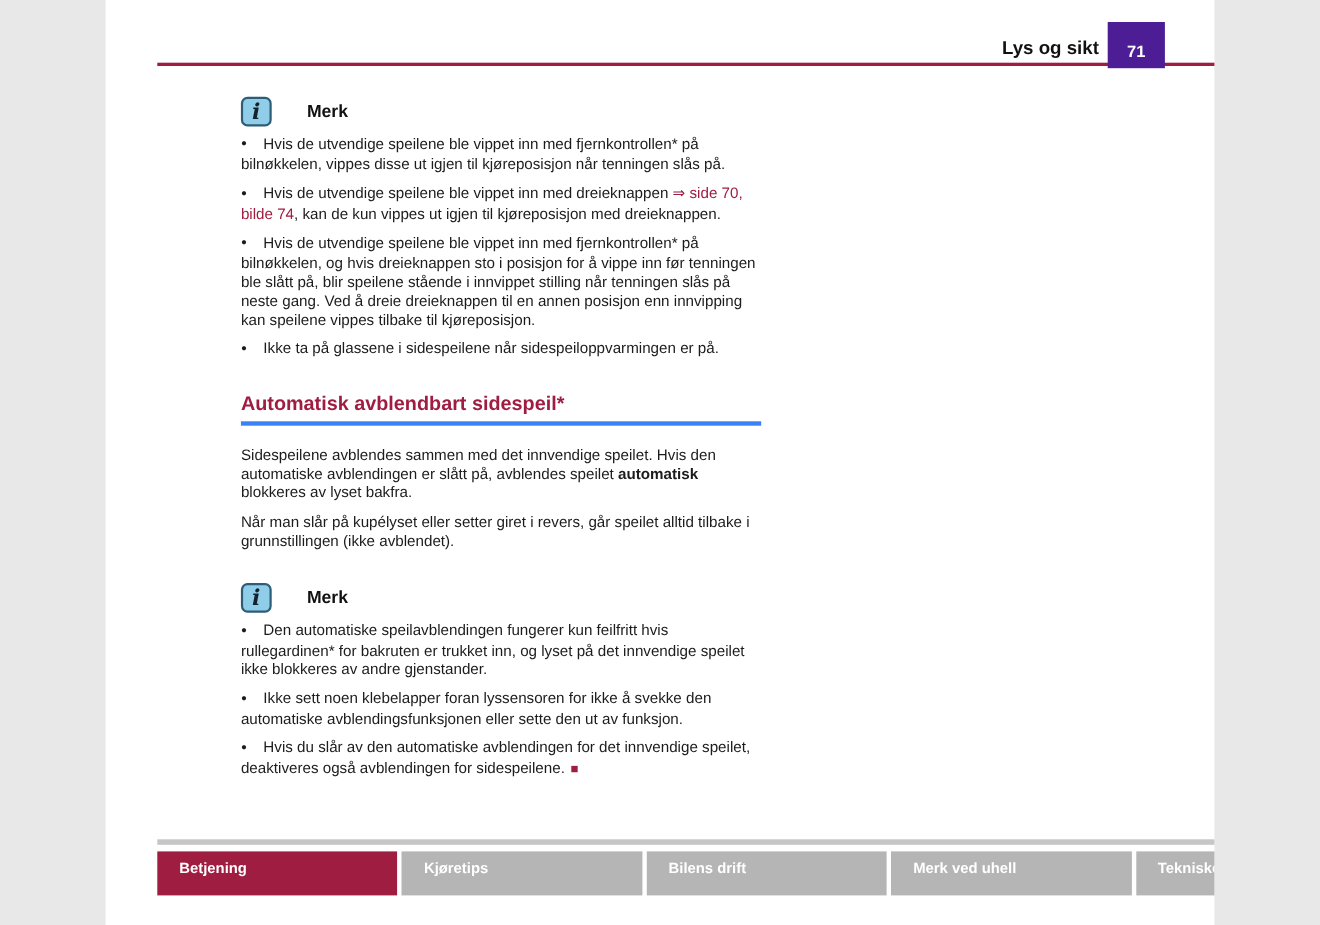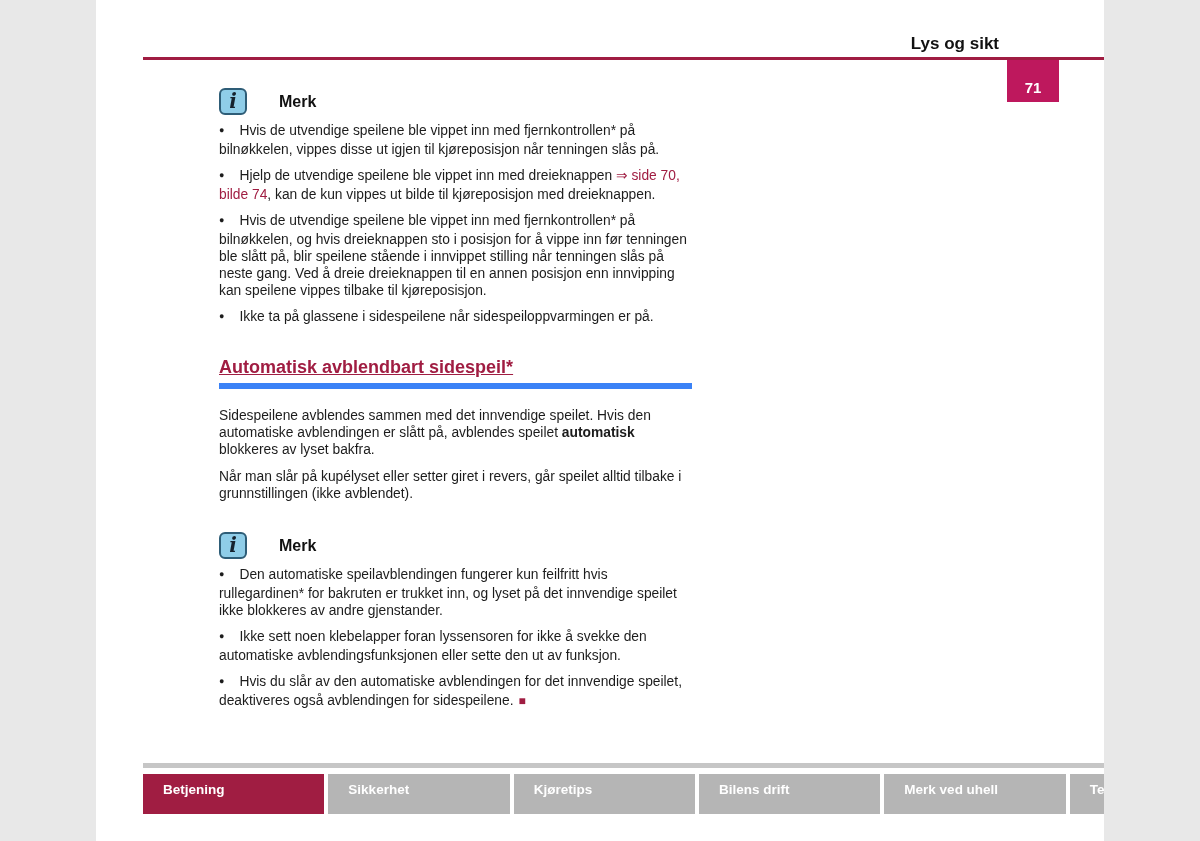"71" .page-number-badge { background: #be185d -> #4c1d95; margin-top: 40px -> none }
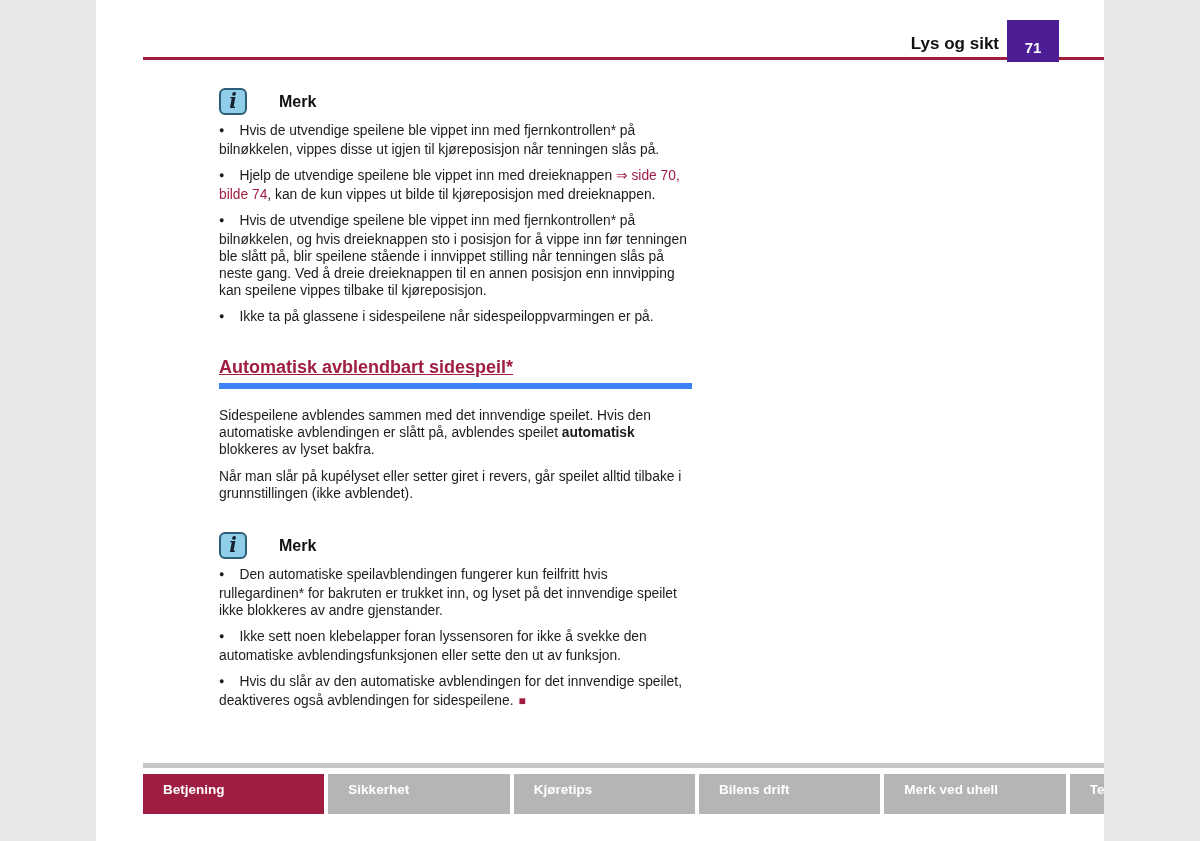"Hjelp de utvendige speilene ble" span { text: Hjelp -> Hvis }
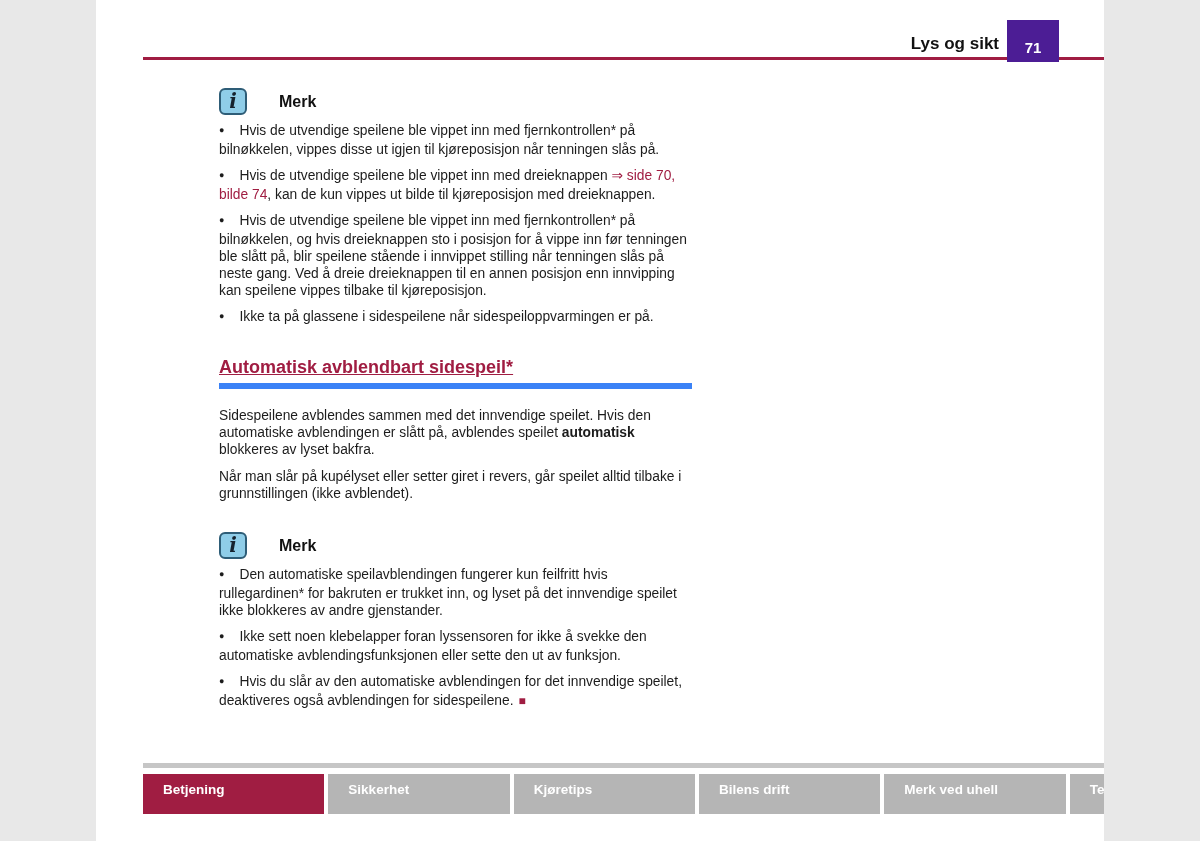", kan de kun vippes" span { text: bilde -> igjen }
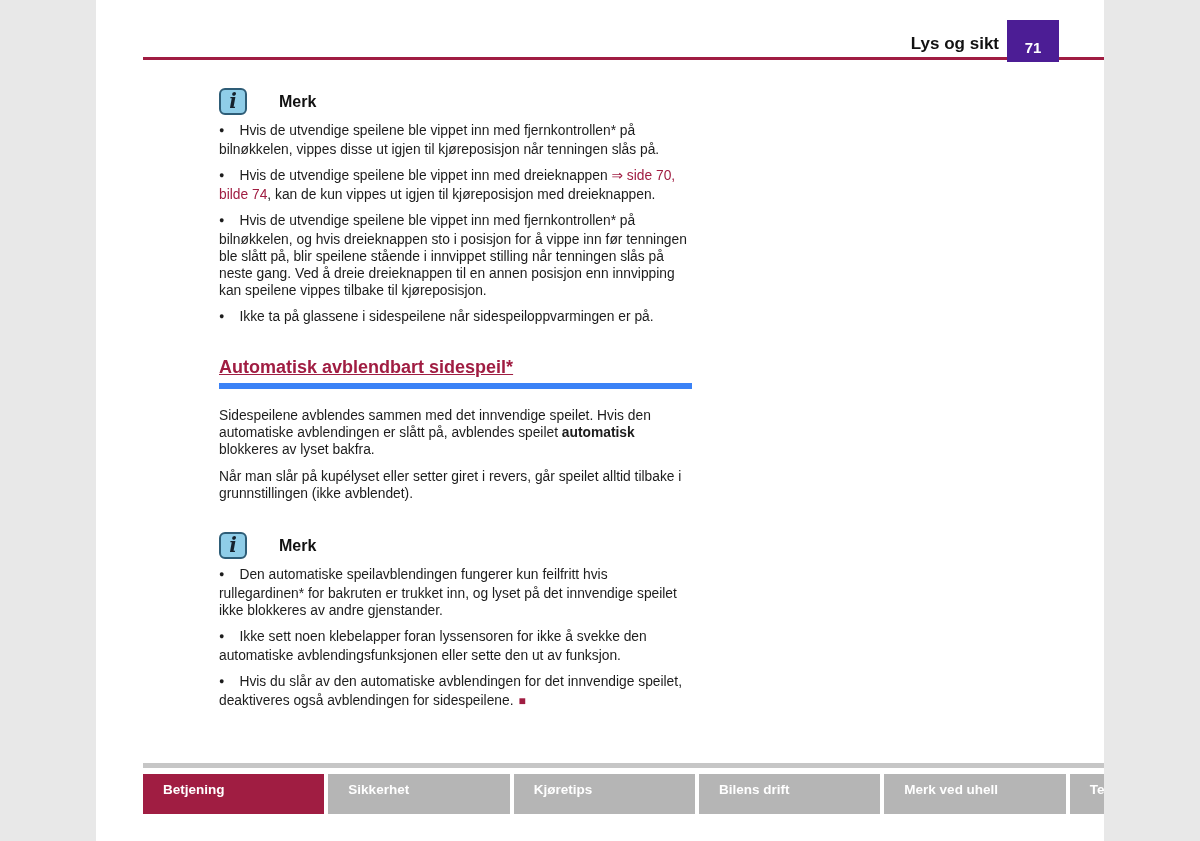"Automatisk avblendbart sidespeil*" .section-heading { border-bottom: 6px solid #3b82f6 -> 4px solid #3b82f6; text-decoration: underline -> none }
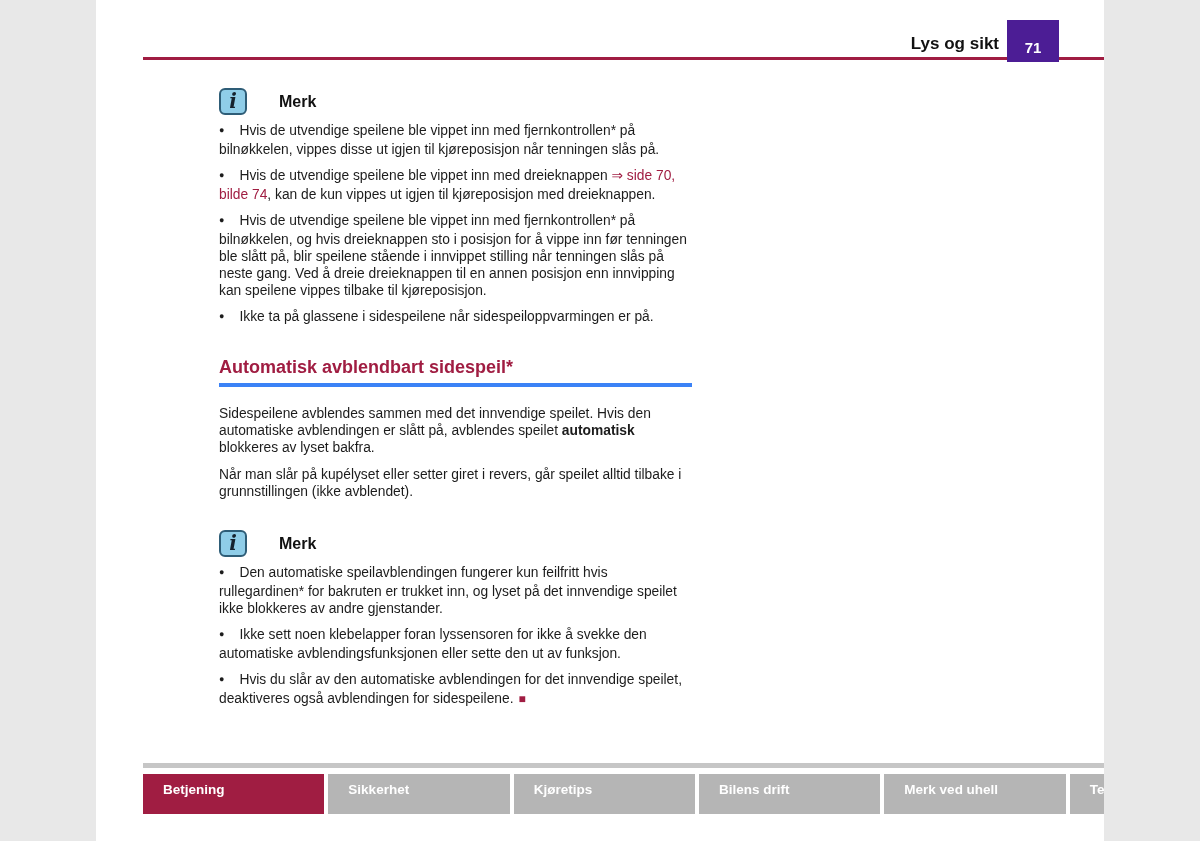"Sikkerhet" div.footer-tab { html: <div>Sikkerhet</div> -> none }
